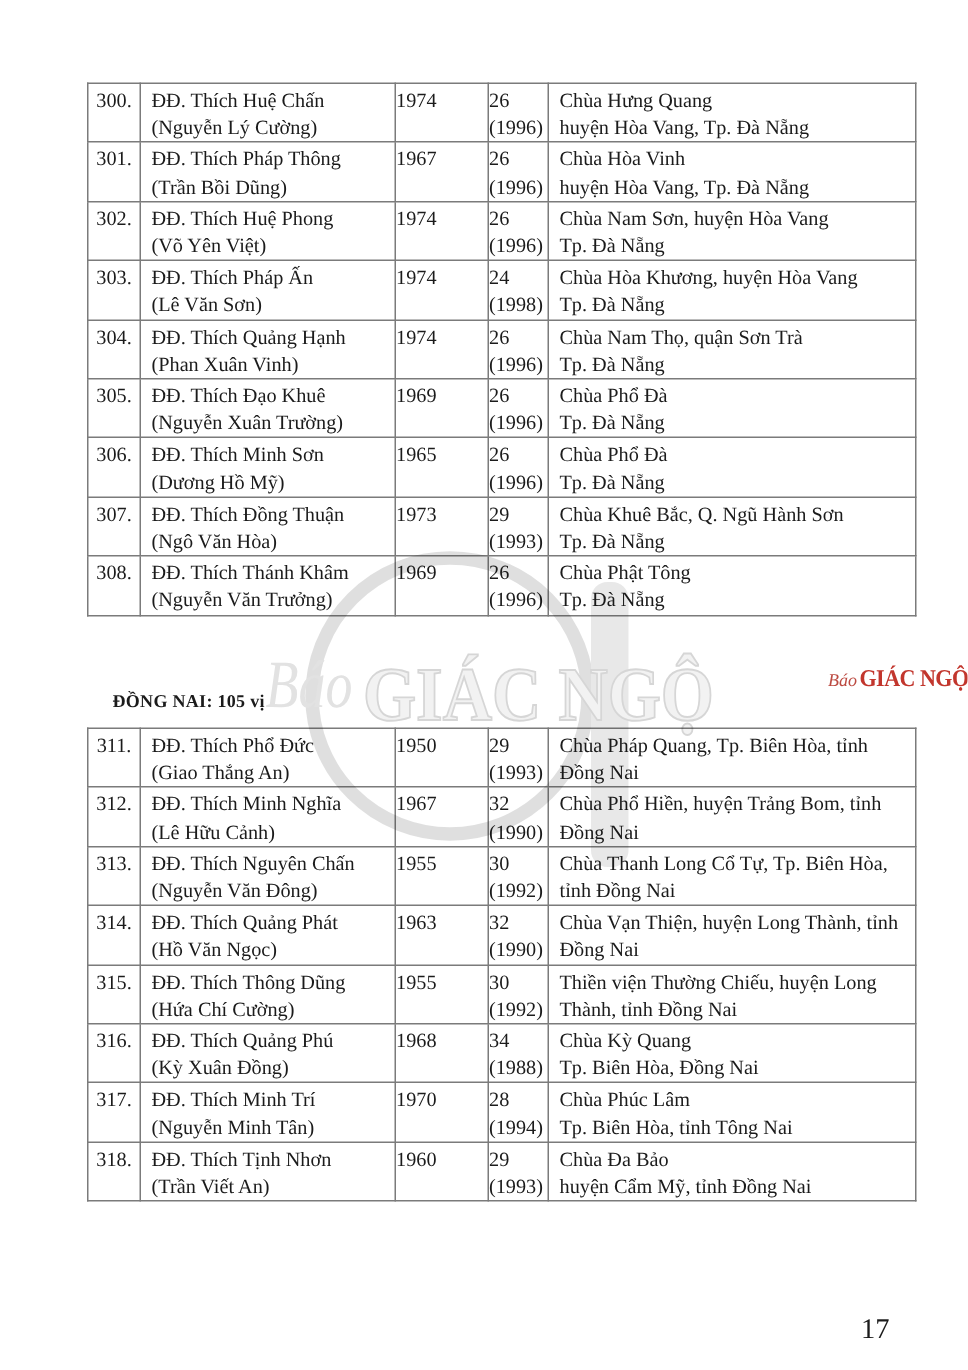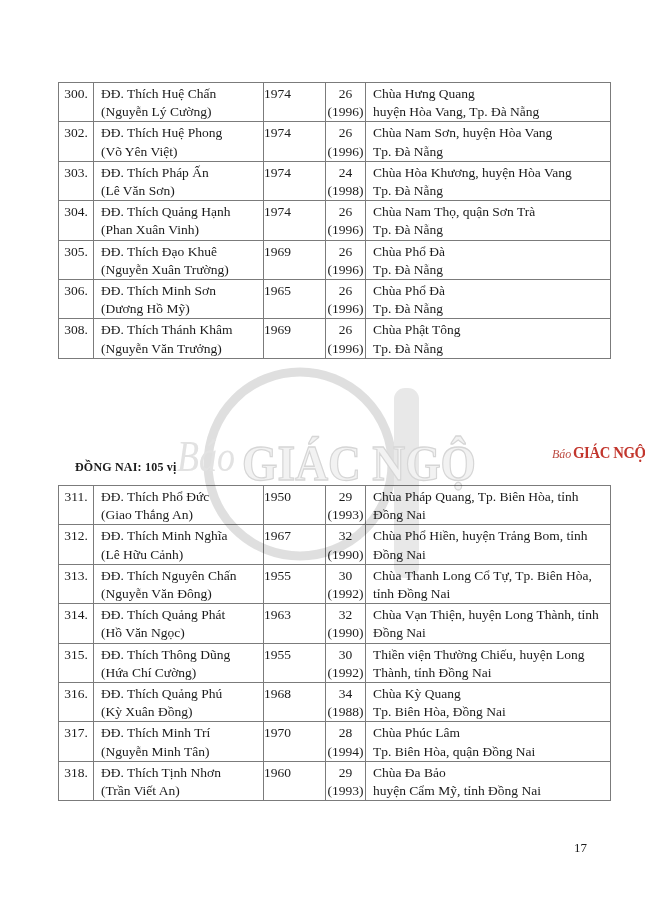"300." #table-danang { margin-top: 27px -> none }
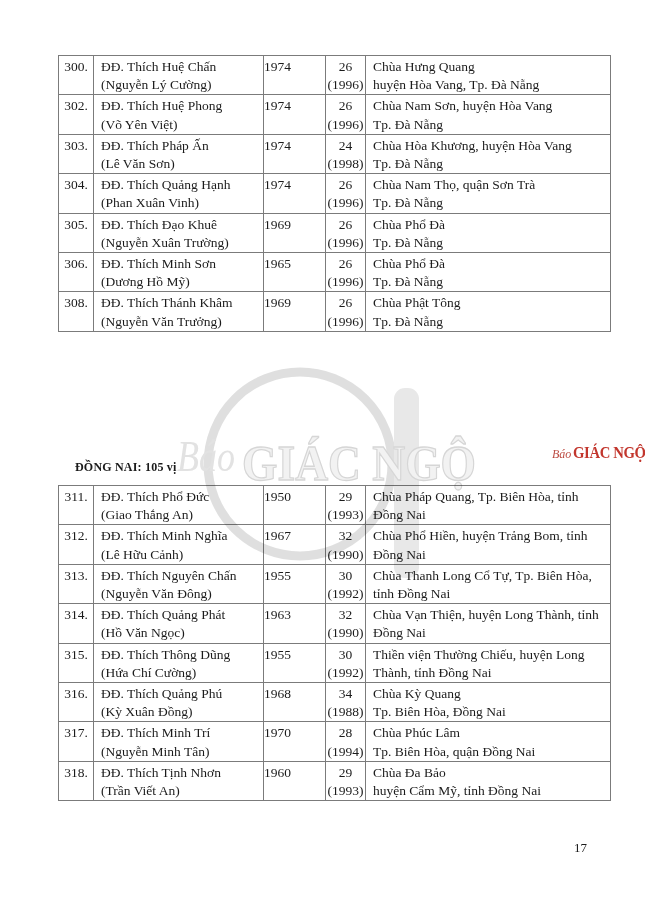"26" td.c-age { text-align: center -> none }
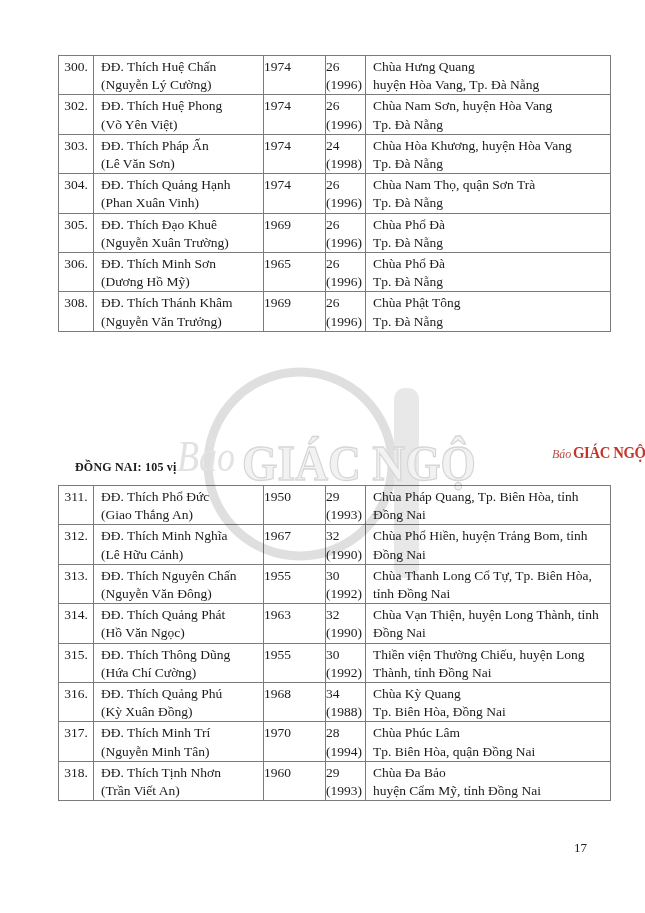"301." tr { html: none -> <tr> <td> <div>301.</div> </td> <td> <div>ĐĐ. Thích Pháp Thông</div> <div>(Trần Bồi Dũng)</div> </td> <td> <div>1967</div> </td> <td> <div>26</div> <div>(1996)</div> </td> <td> <div>Chùa Hòa Vinh</div> <div>huyện Hòa Vang, Tp. Đà Nẵng</div> </td> </tr> }
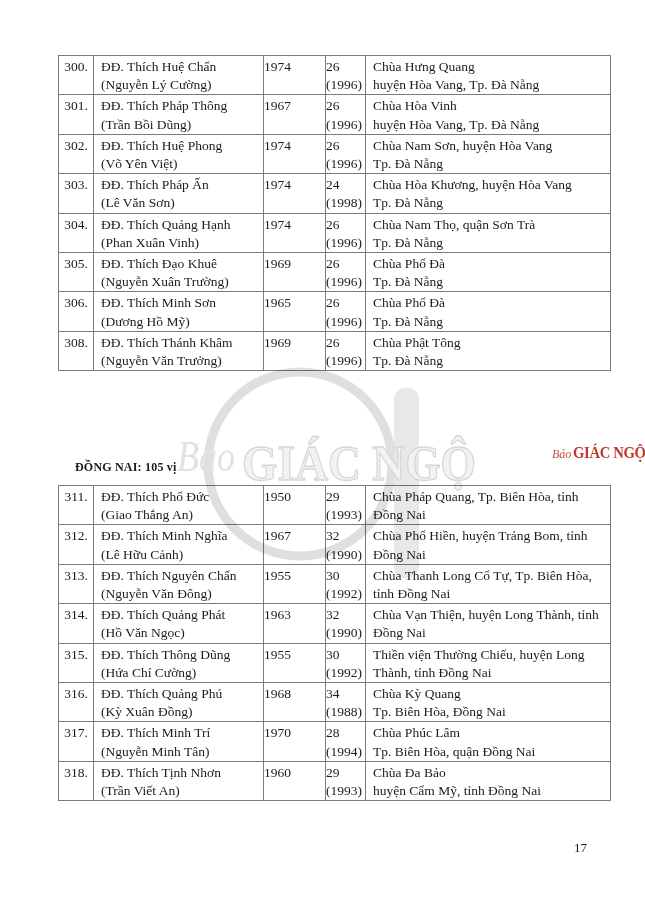"307." tr { html: none -> <tr> <td> <div>307.</div> </td> <td> <div>ĐĐ. Thích Đồng Thuận</div> <div>(Ngô Văn Hòa)</div> </td> <td> <div>1973</div> </td> <td> <div>29</div> <div>(1993)</div> </td> <td> <div>Chùa Khuê Bắc, Q. Ngũ Hành Sơn</div> <div>Tp. Đà Nẵng</div> </td> </tr> }
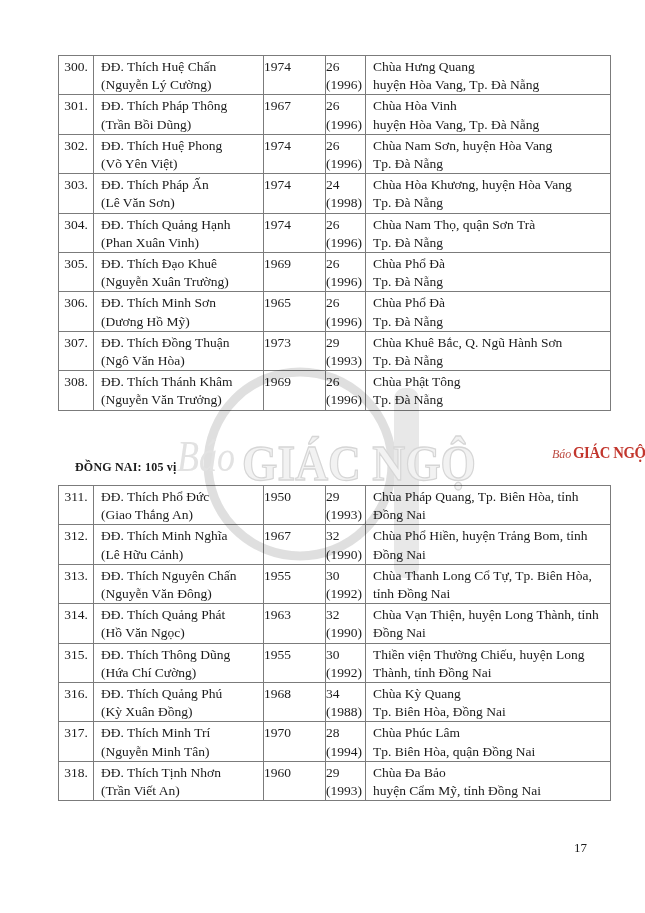"Tp. Biên Hòa, quận Đồng" div { text: quận Đồng -> tỉnh Tông }
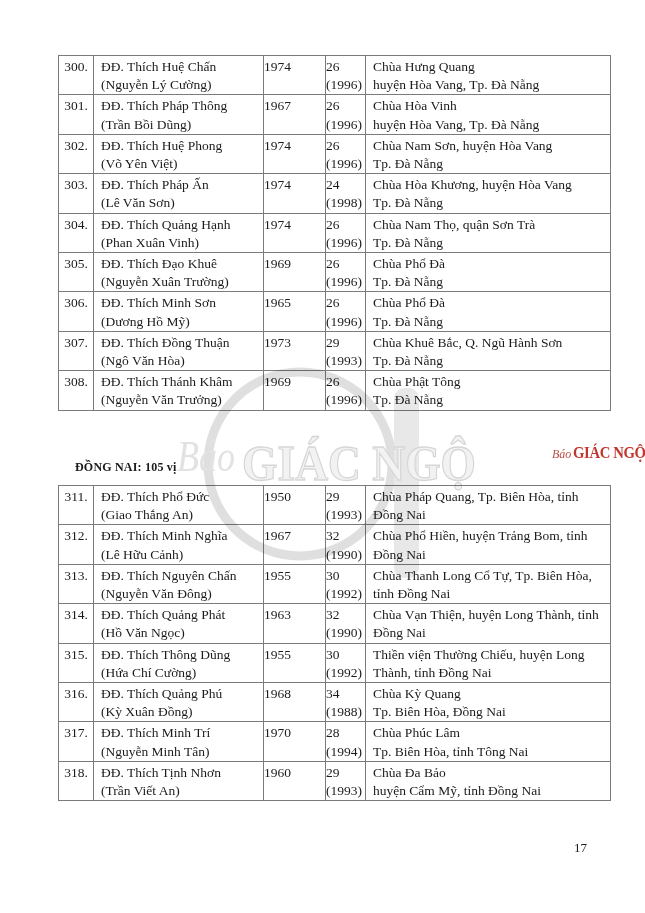"17" .page-number { font-size: 13px -> 19px; top: 840px -> 876px }
